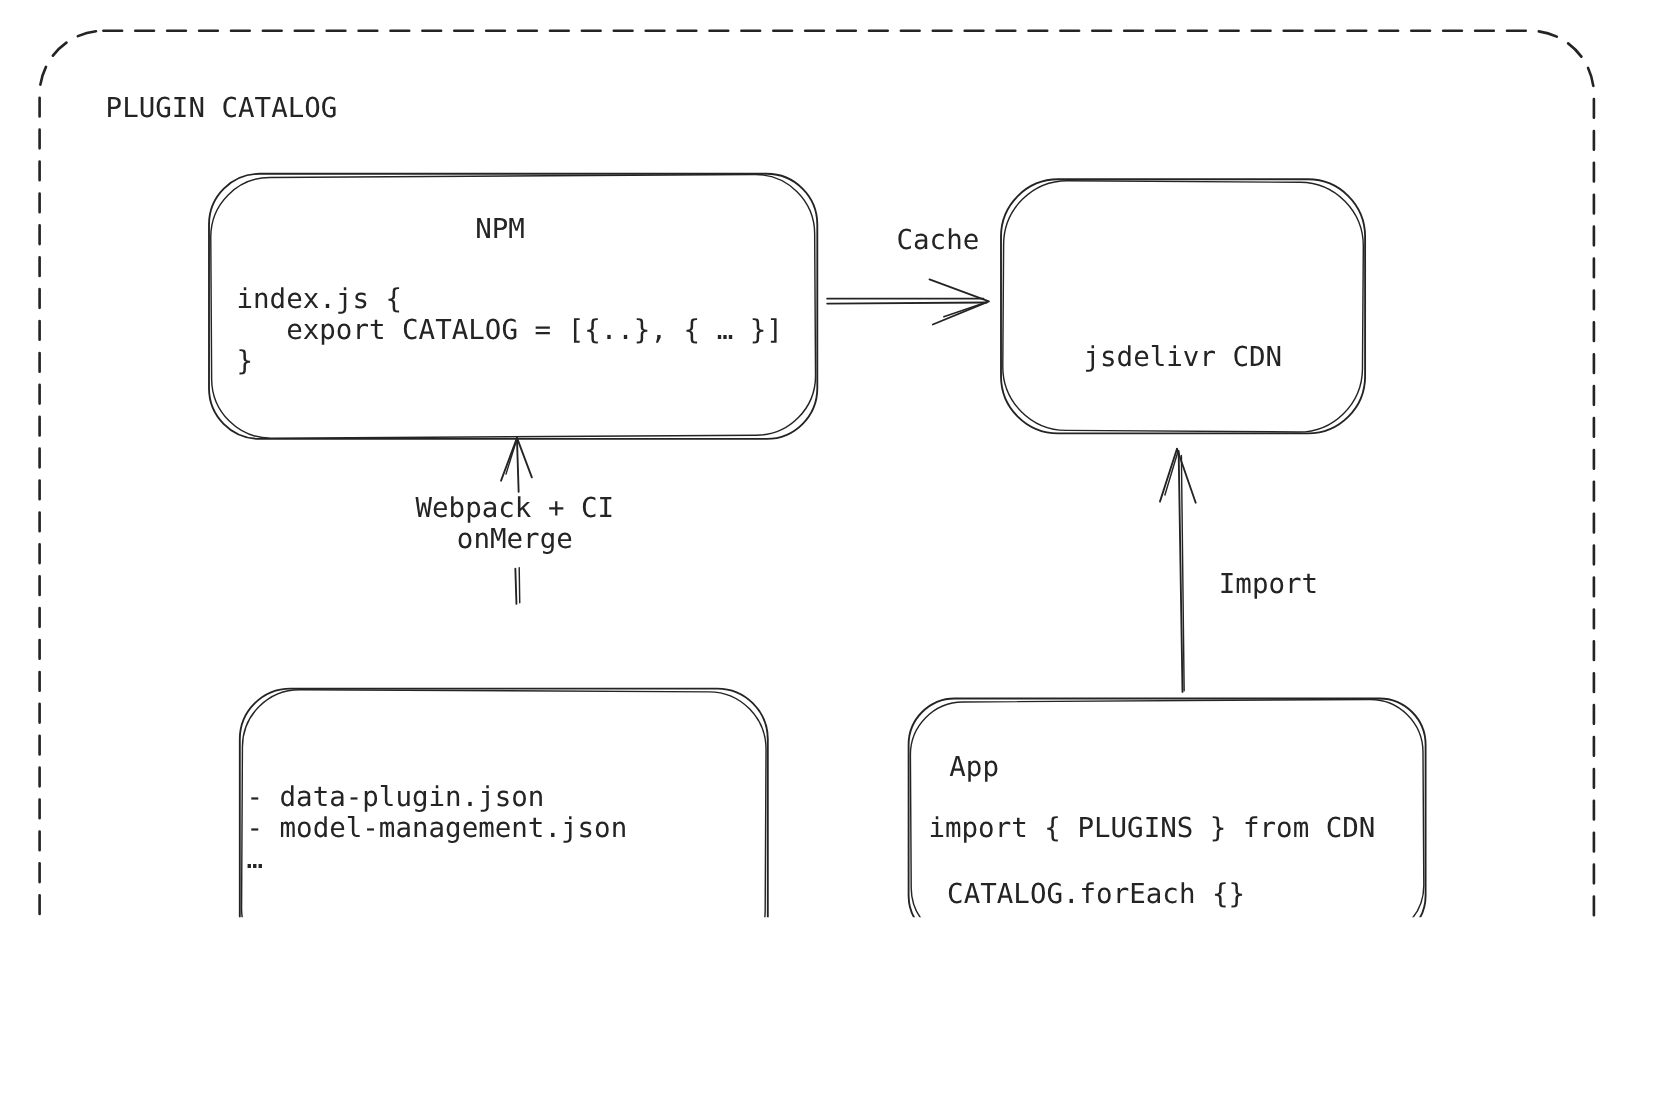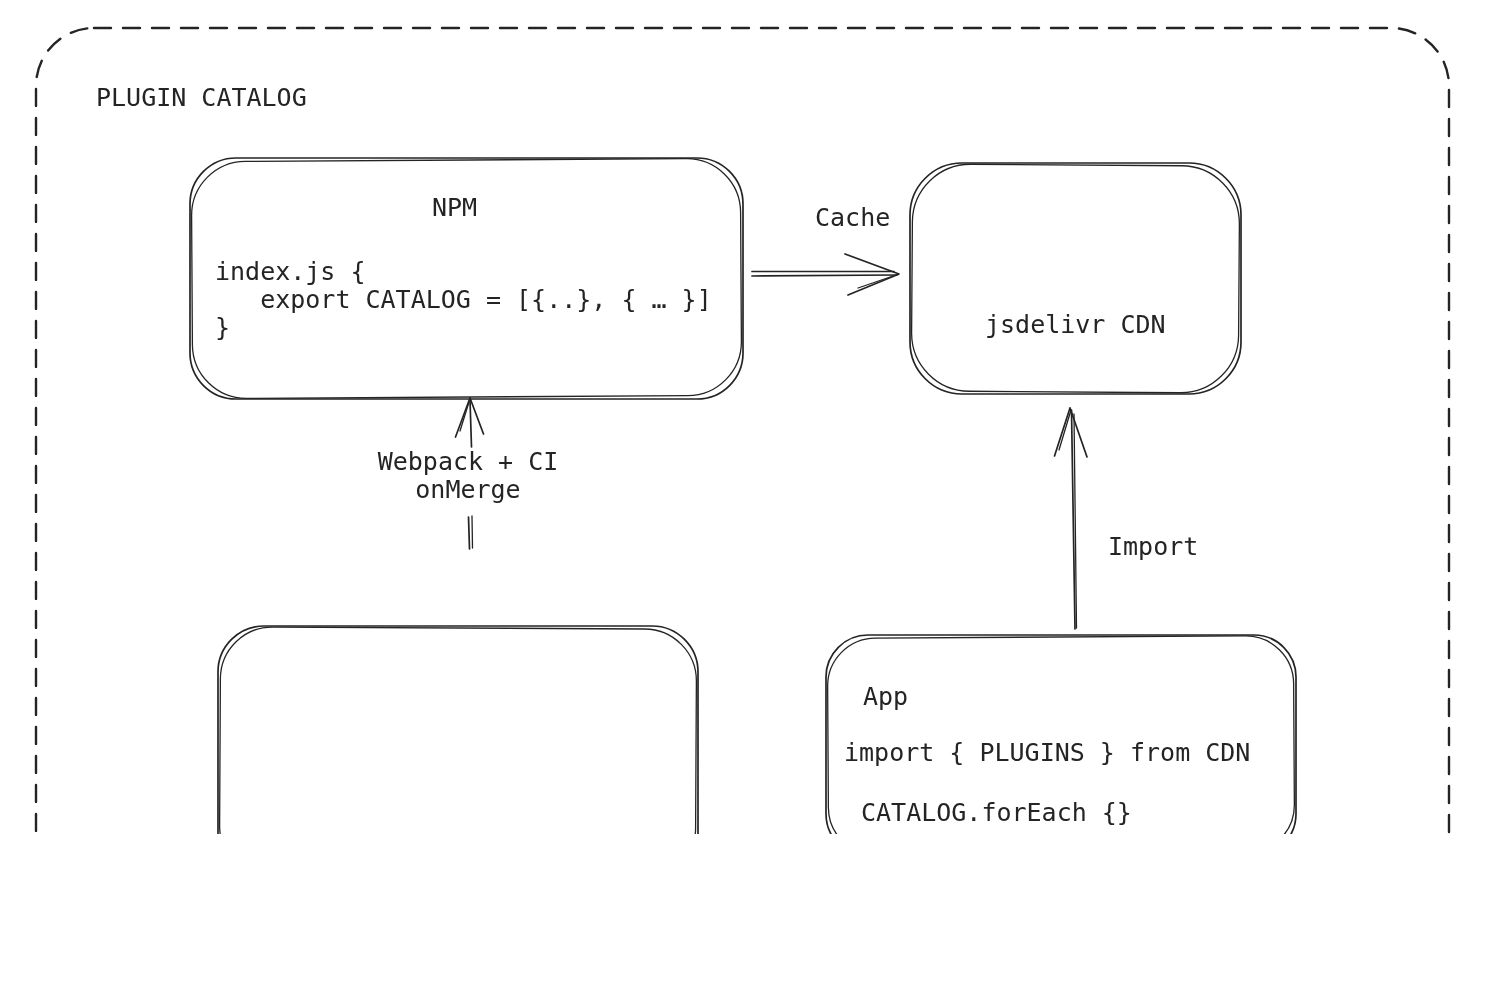"Import" div.t { top: 533px -> 517px }
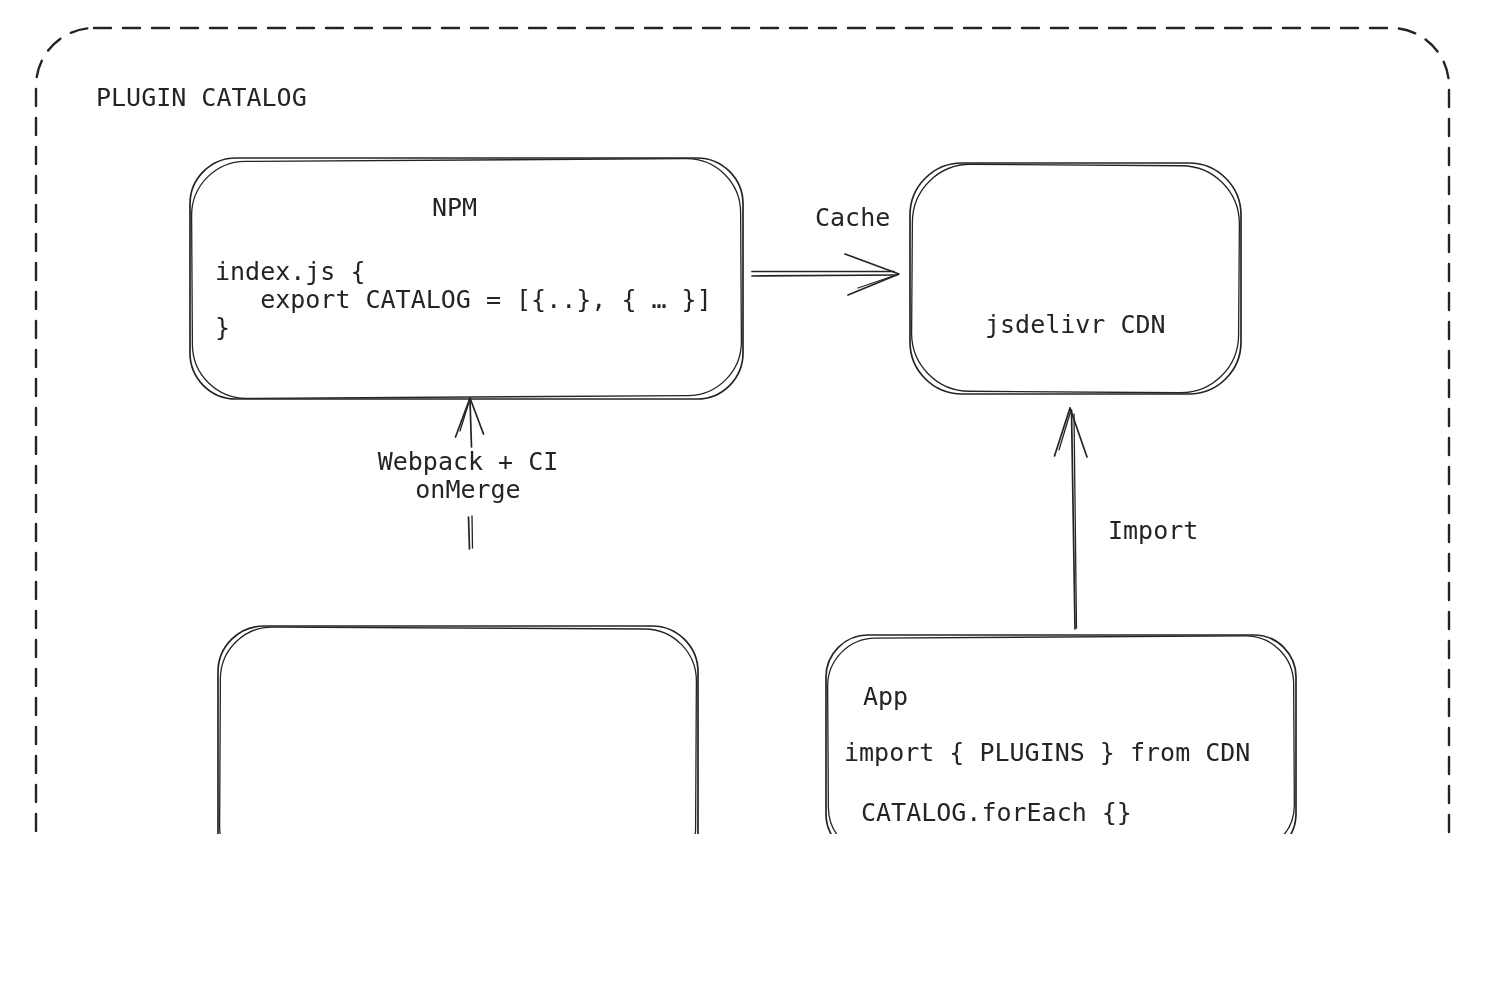"- data-plugin.json" div.t { html: none -> <div>- data-plugin.json - model-management.json …</div> }
